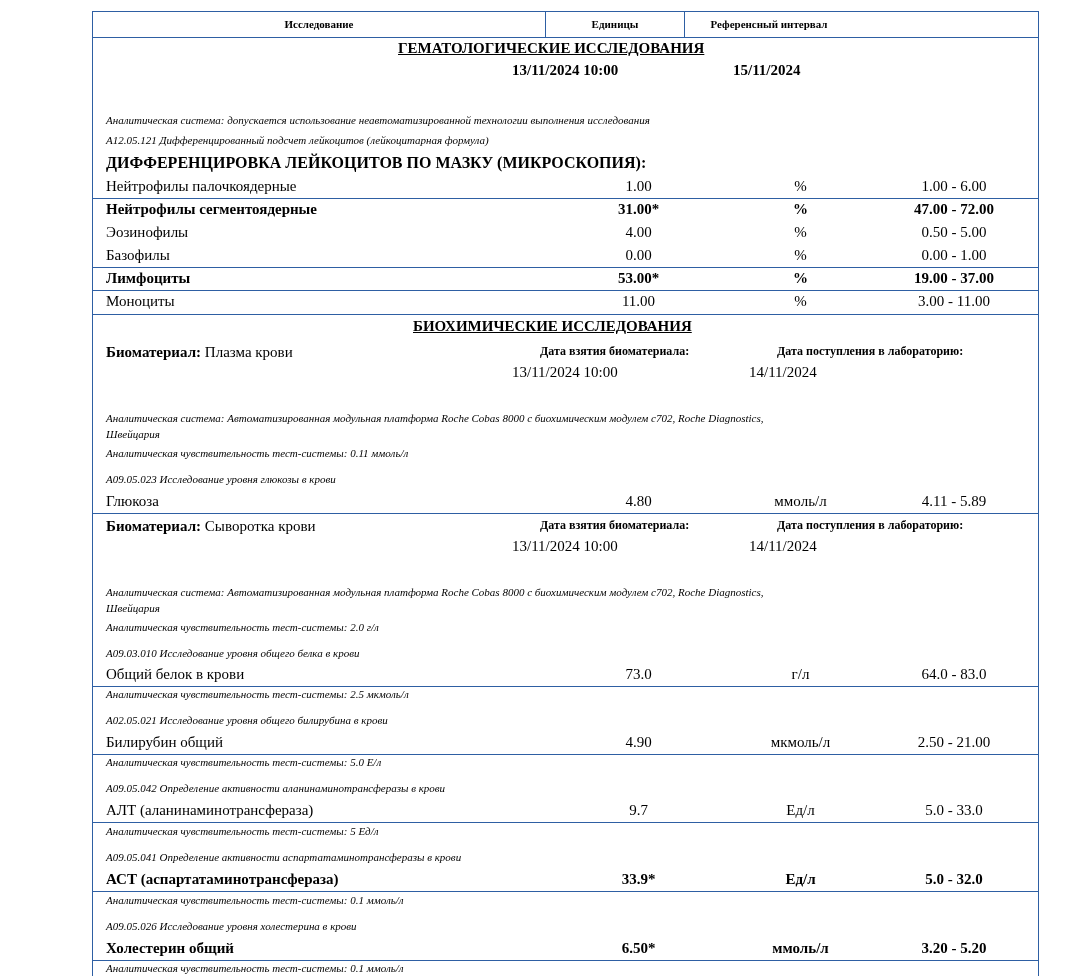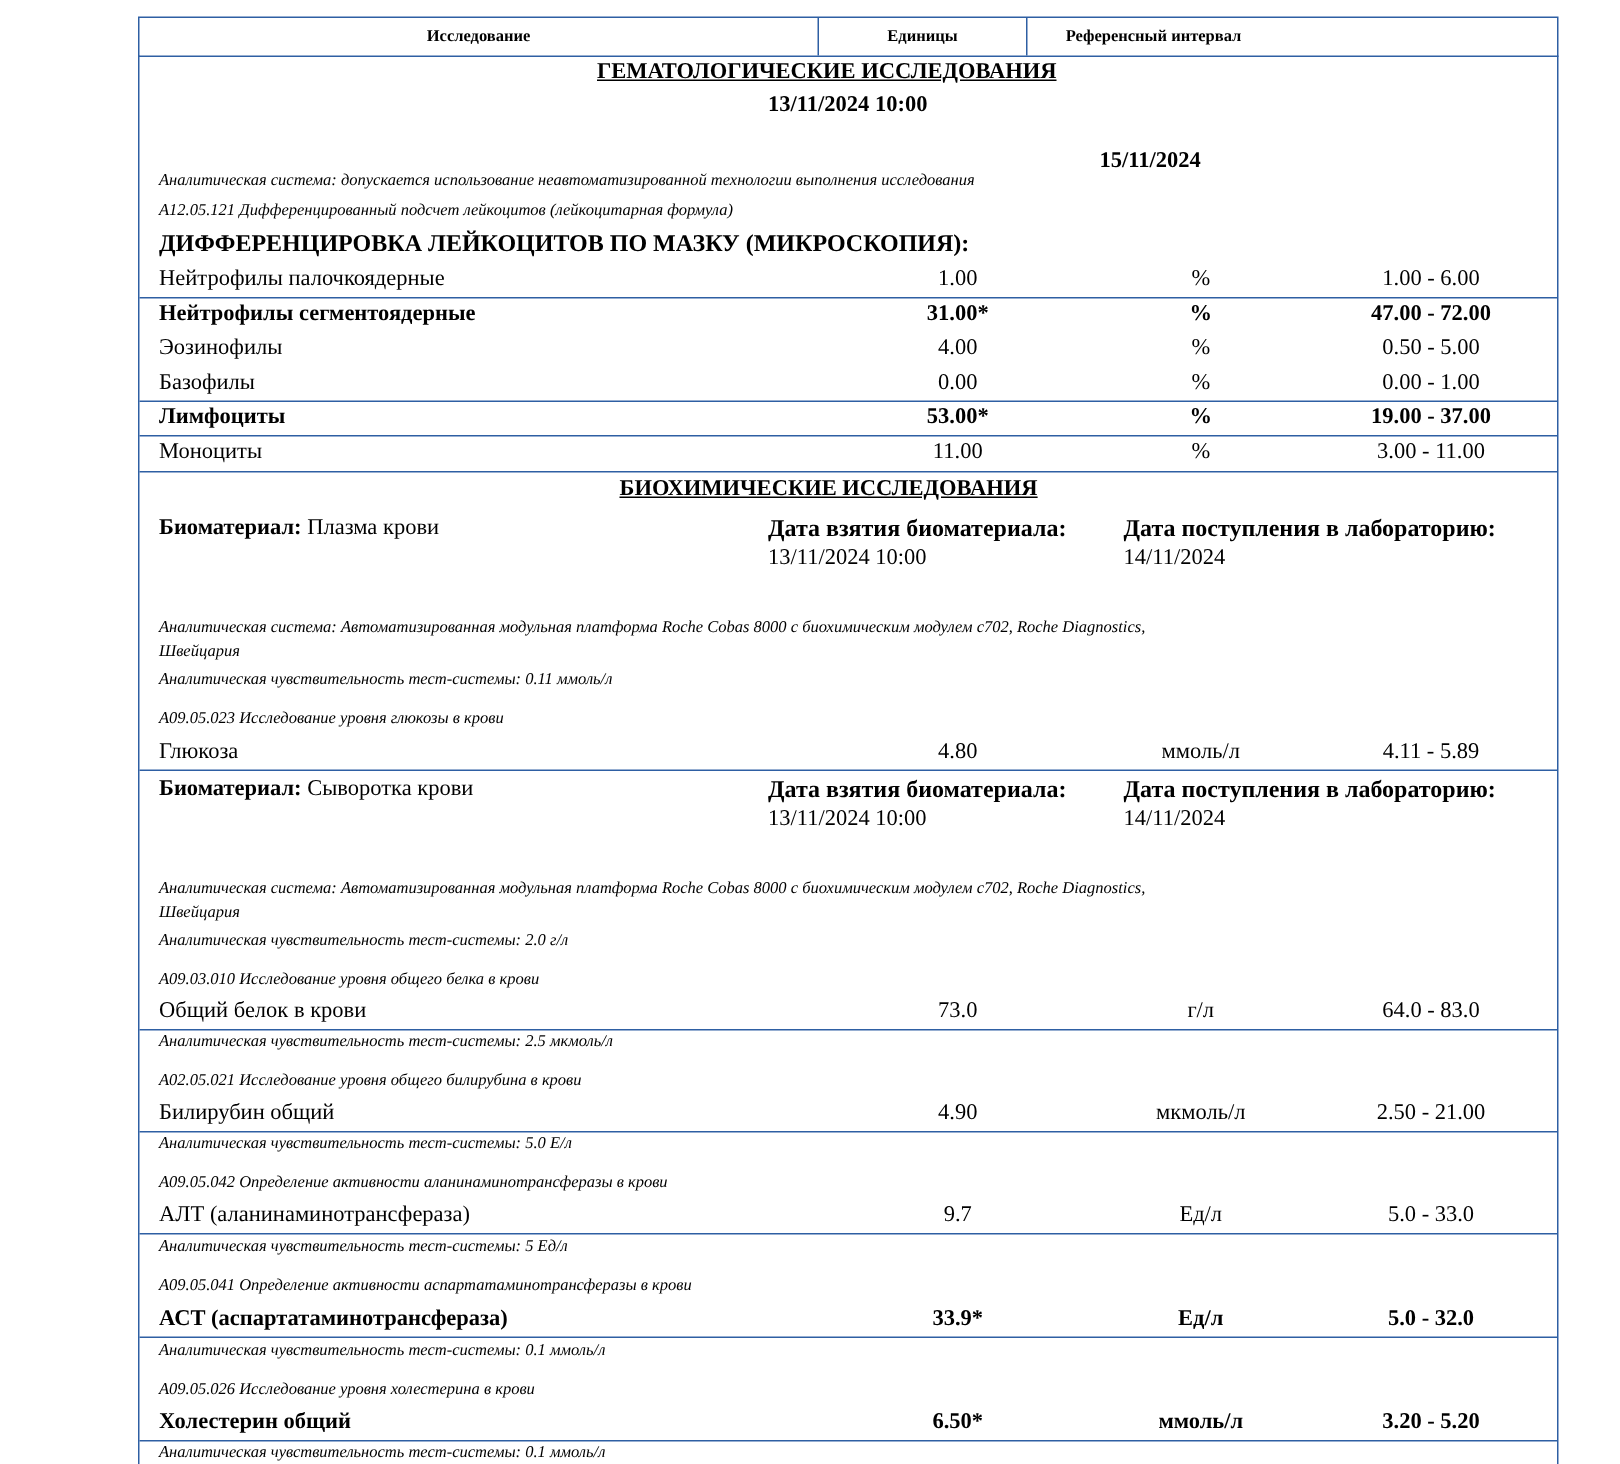"15/11/2024" div.abs { margin-top: 37px -> none }
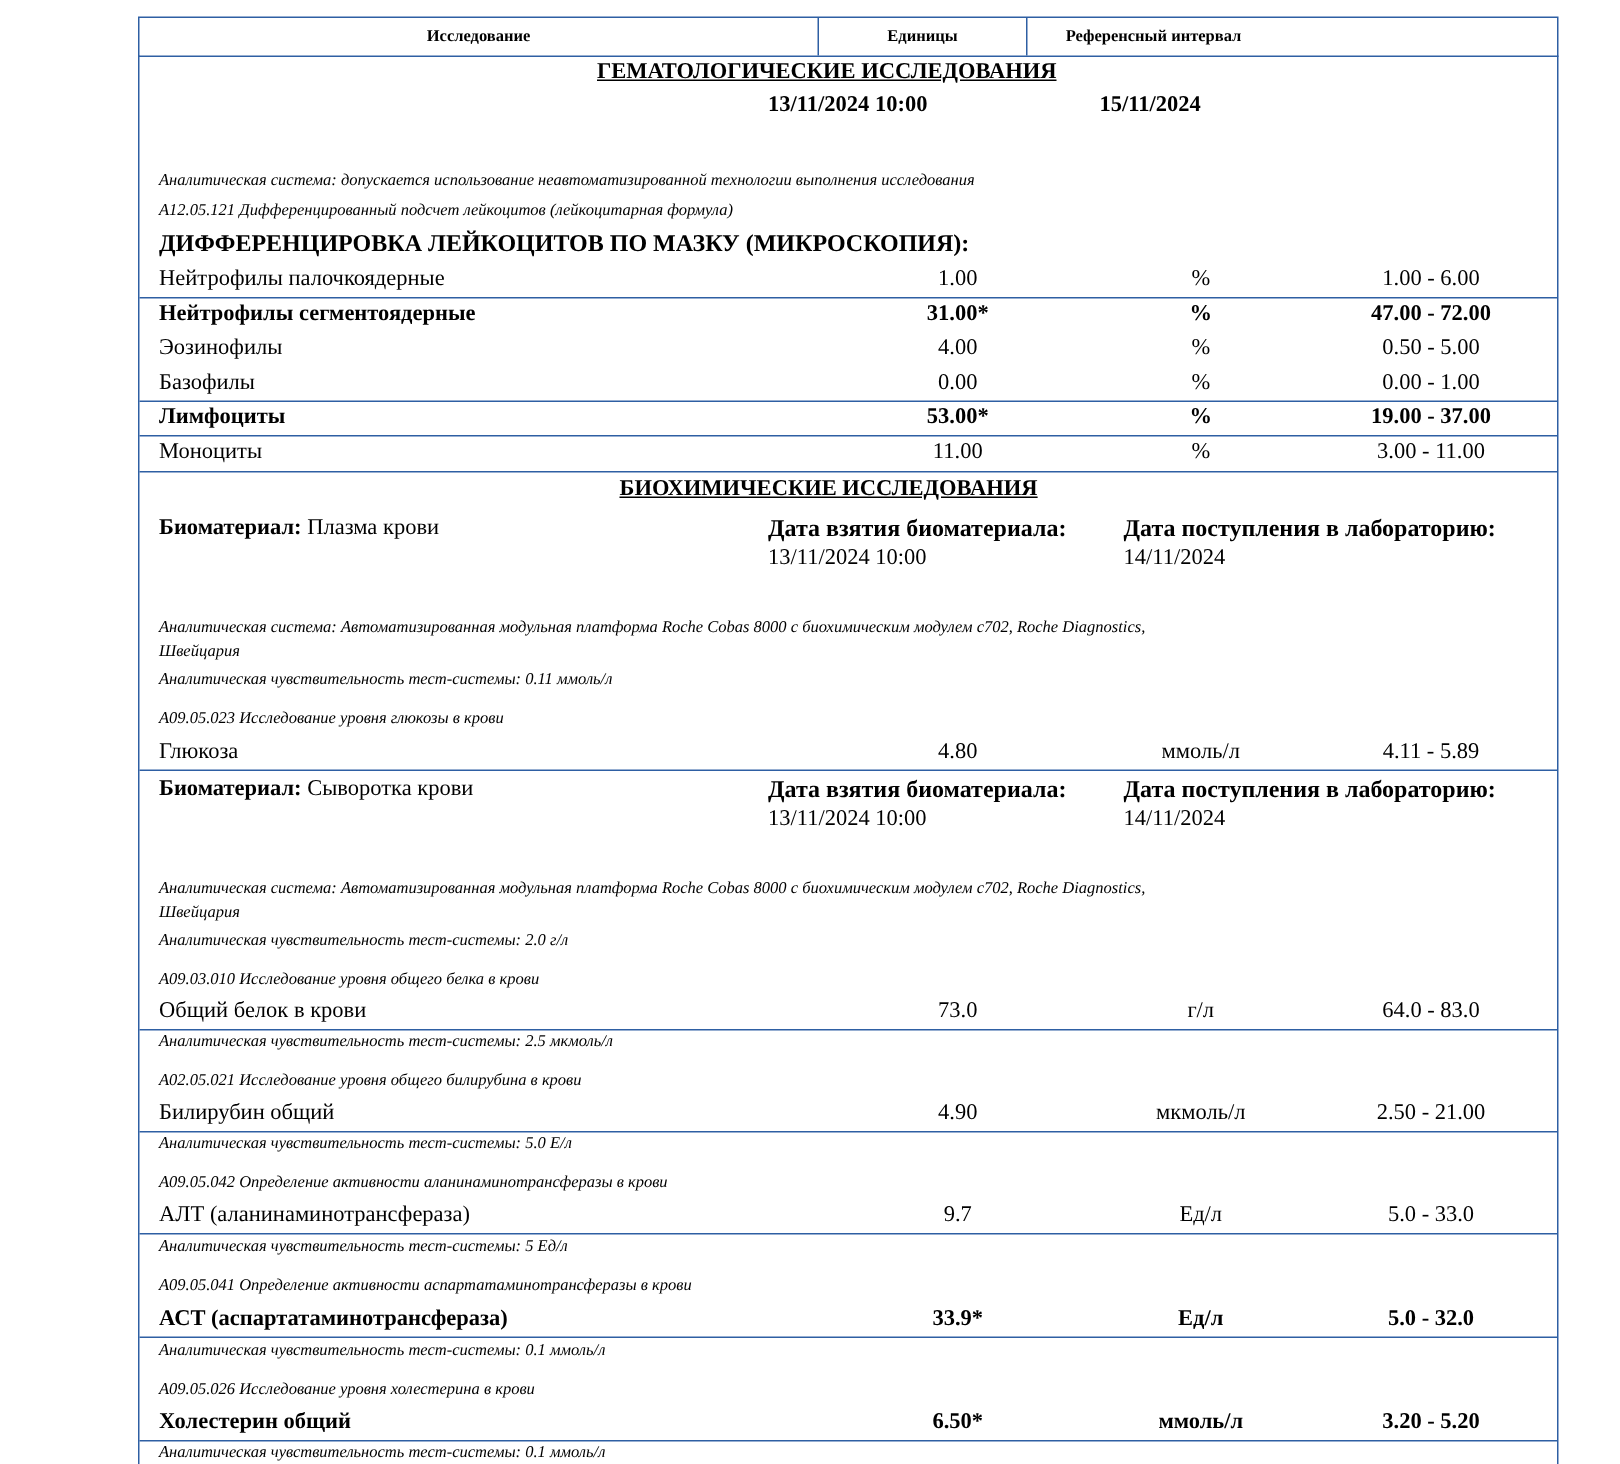"Дата взятия биоматериала:" .lbl { font-size: 16px -> 12px; margin-left: none -> 28px }
